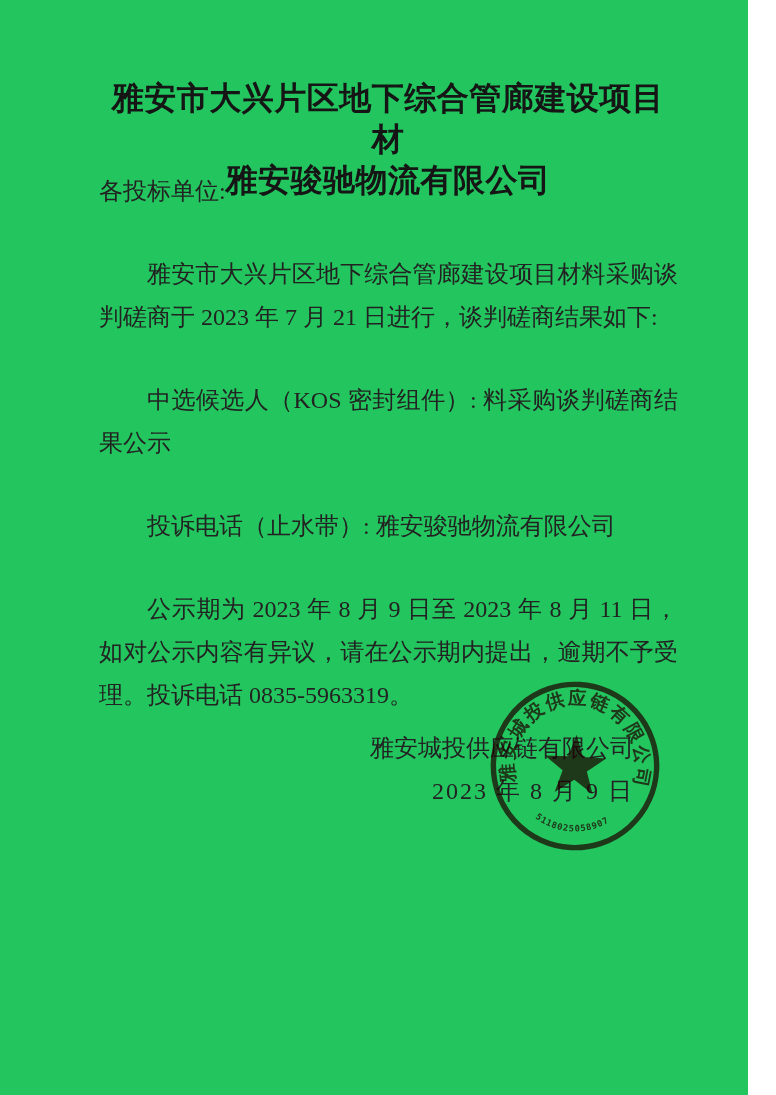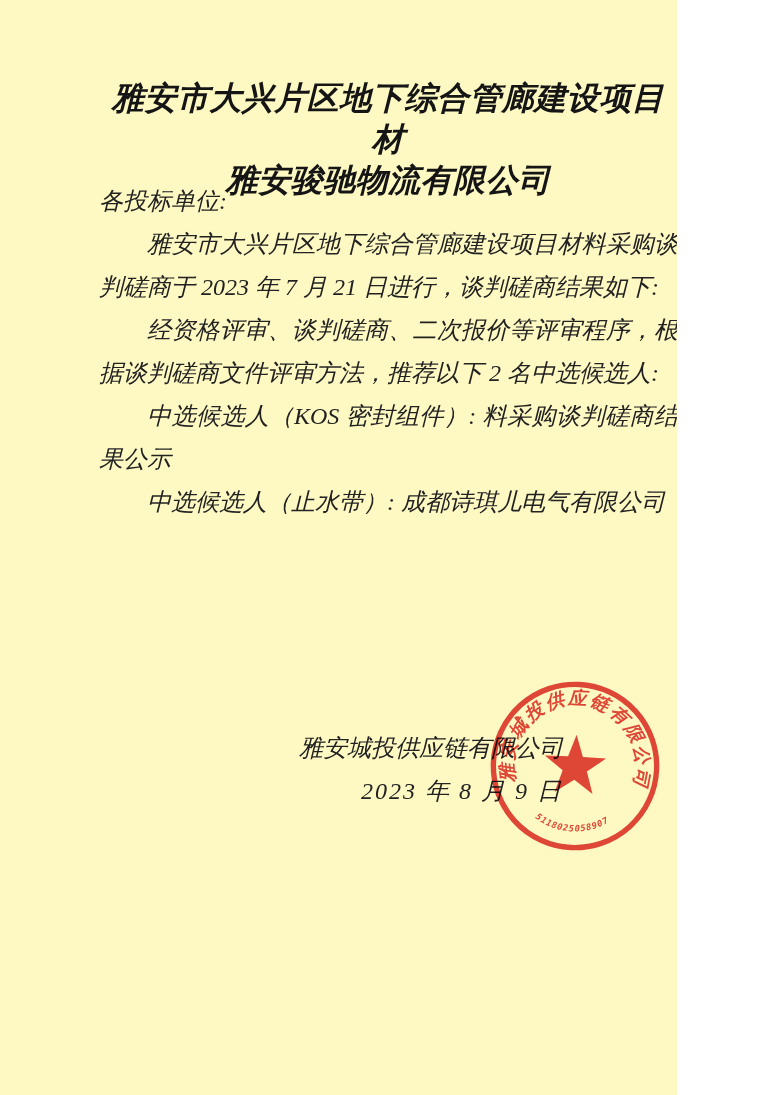"雅安市大兴片区地下综合管廊建设项目材" .page { background: #fef9c3 -> #22c55e; font-style: italic -> none; width: 677px -> 748px }
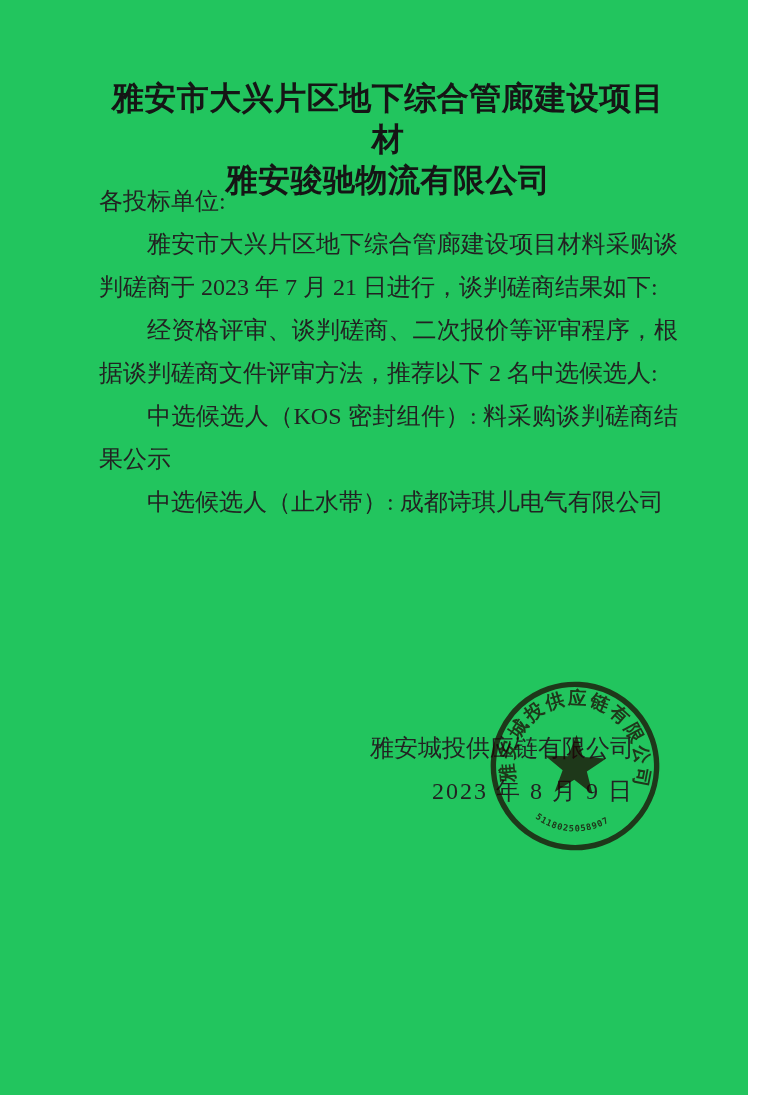"各投标单位:" .body-text { top: 180px -> 170px }
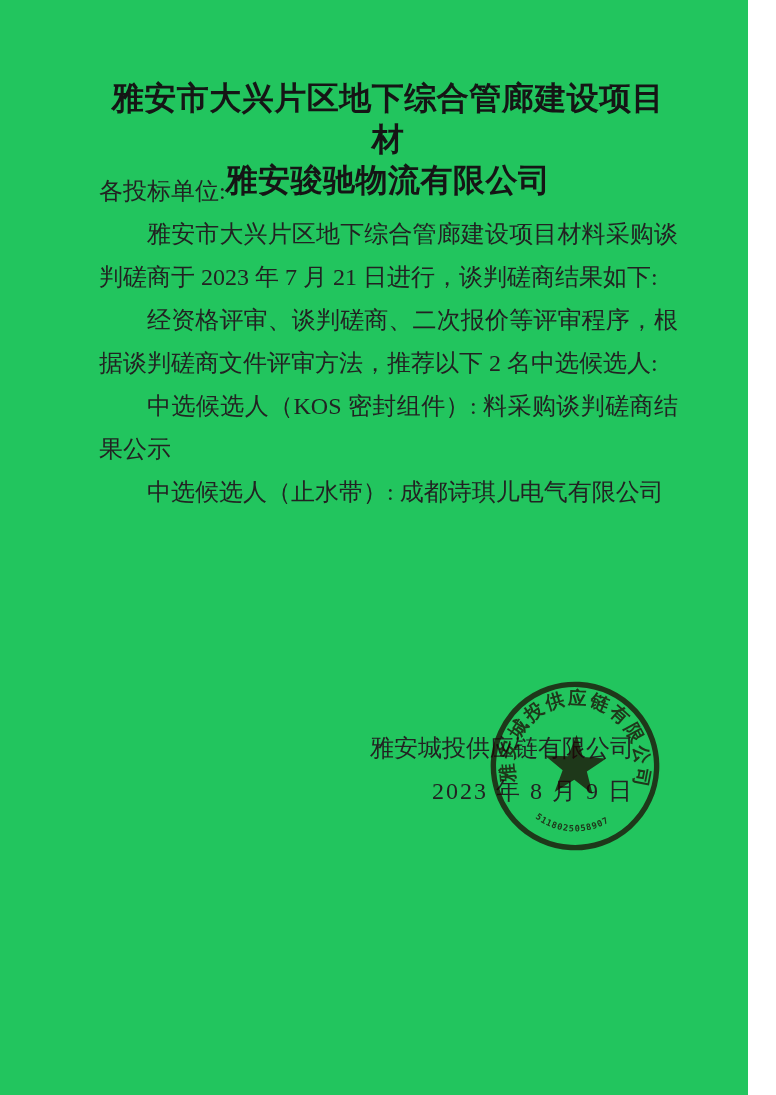"雅安市大兴片区地下综合管廊建设项目材料采购谈判磋商于 2023 年 7 月" .para.indent { margin-top: none -> 40px }
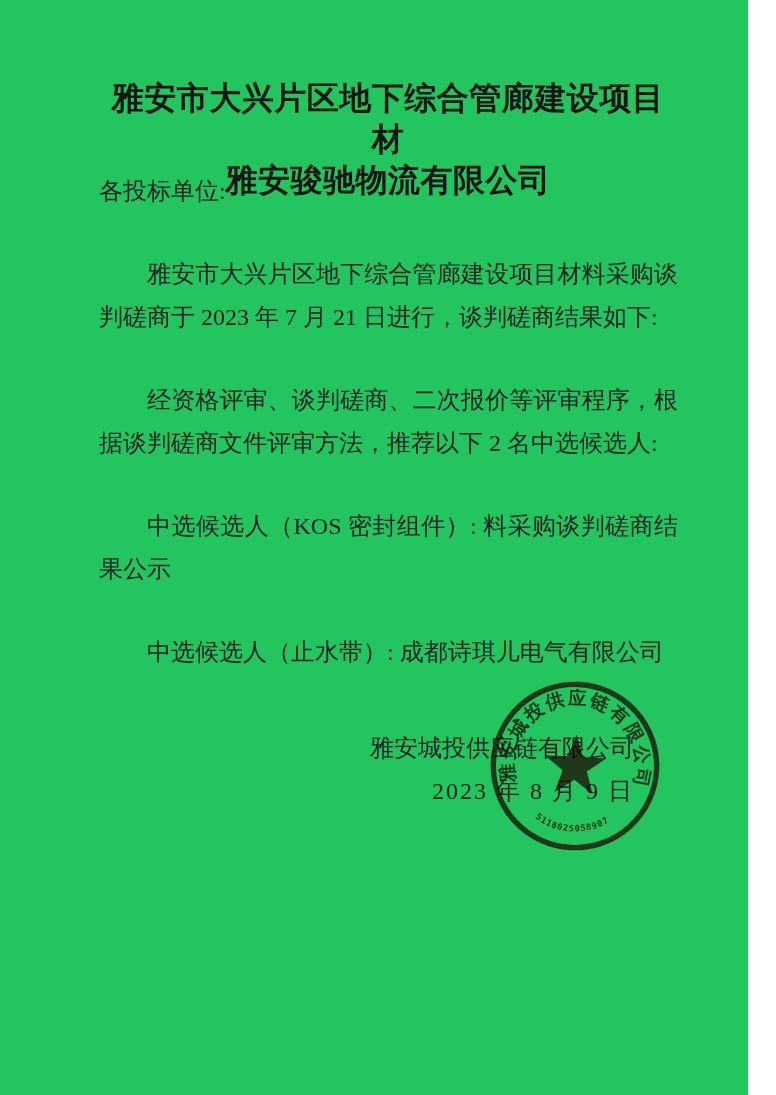"经资格评审、谈判磋商、二次报价等评审程序，根据谈判磋商文件评审方法，推荐以下 2" p.para { html: <p>经资格评审、谈判磋商、二次报价等评审程序，根据谈判磋商文件评审方法，推荐以下 2 名中选候选人:</p> -> none }
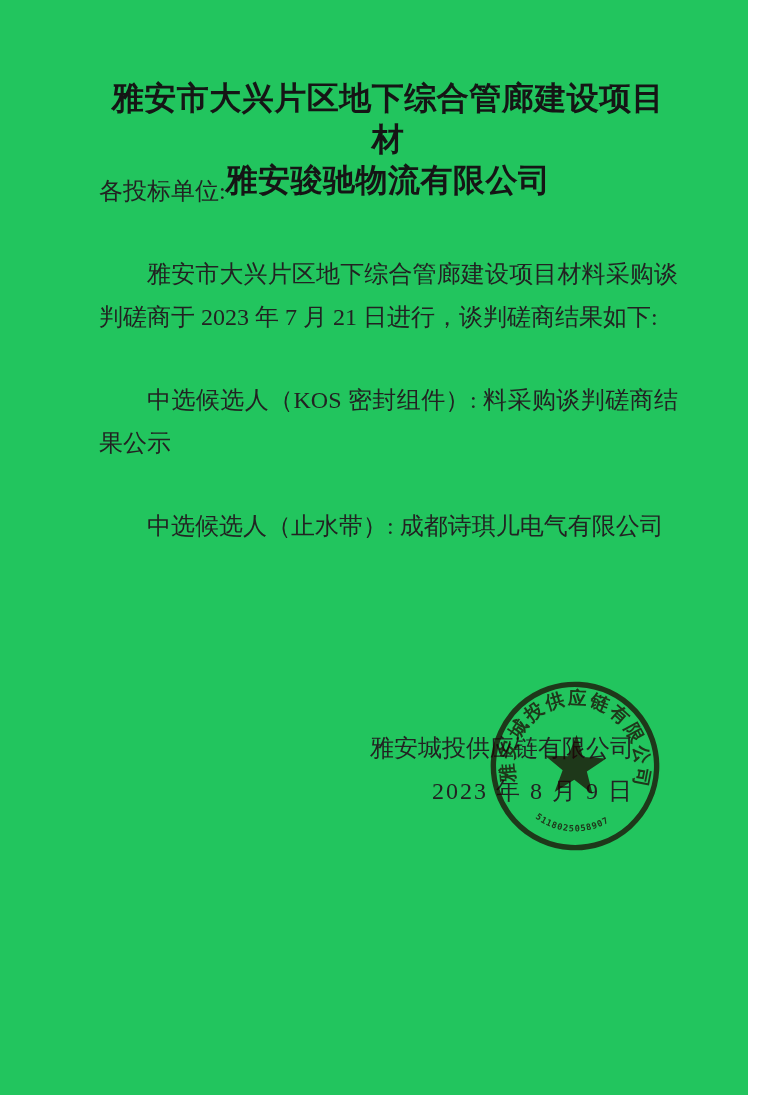"中选候选人（止水带）: 成都诗琪儿电气有限公司" p.para { text: 中选候选人（止水带）: 成都诗琪儿电气 -> 投诉电话（止水带）: 雅安骏驰物流 }
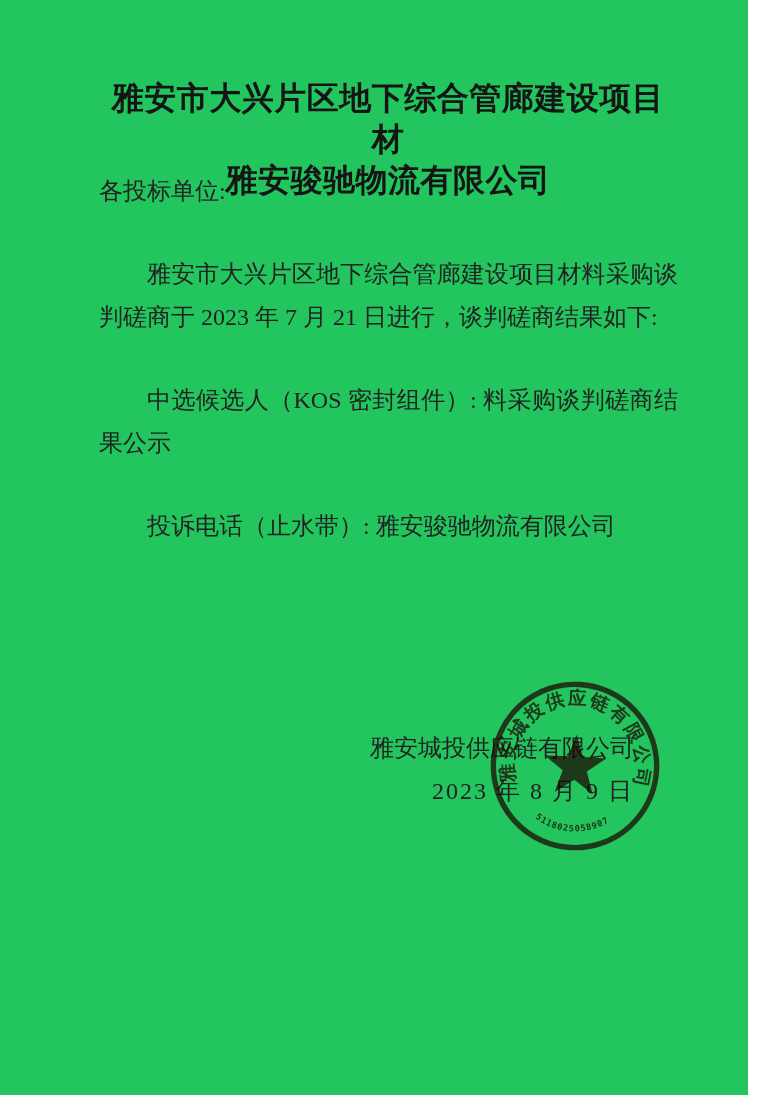"公示期为 2023 年 8 月" p.para { html: none -> <p>公示期为 2023 年 8 月 9 日至 2023 年 8 月 11 日，如对公示内容有异议，请在公示期内提出，逾期不予受理。投诉电话 0835-5963319。</p> }
